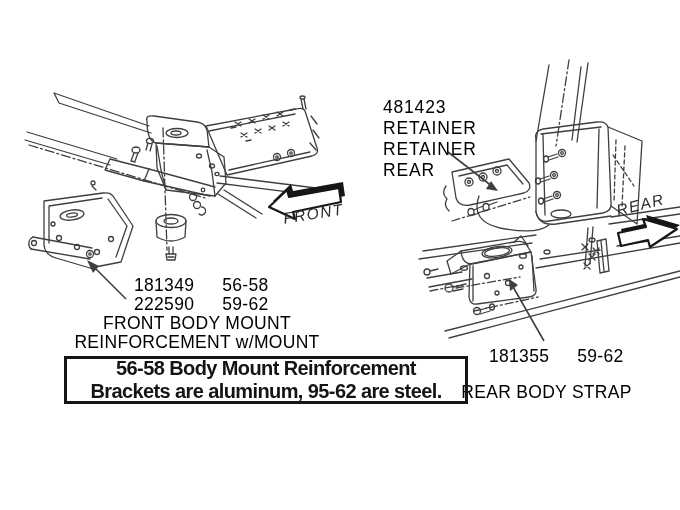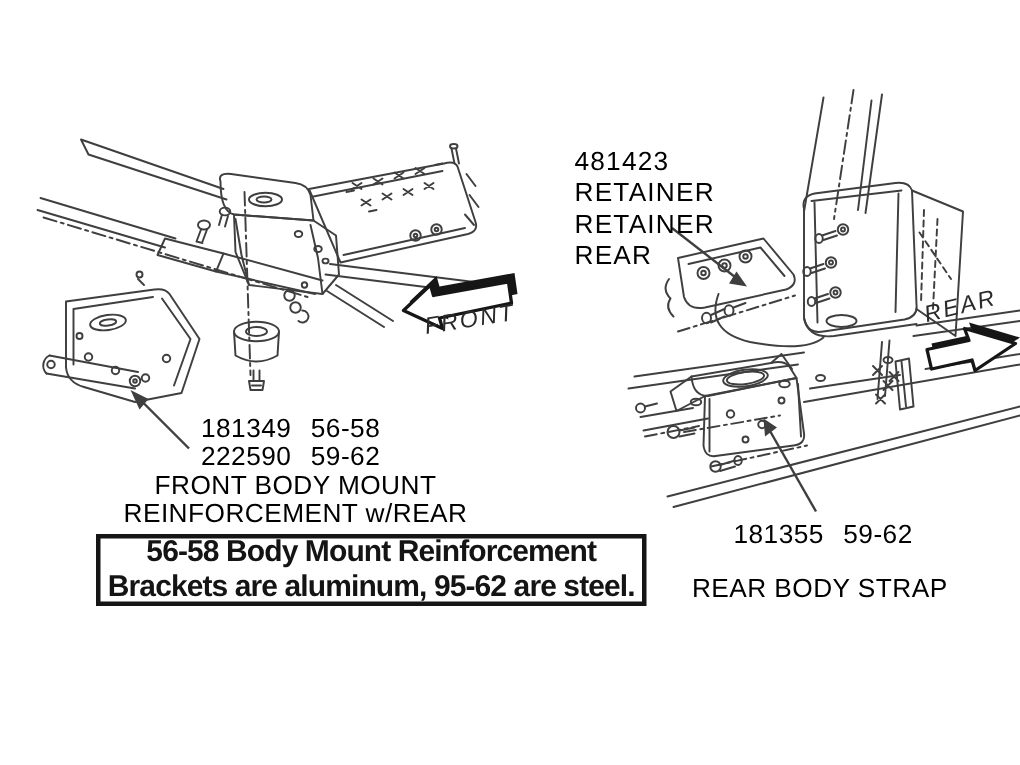"56-58" .numrow span.yr { margin-left: 13px -> 28px }
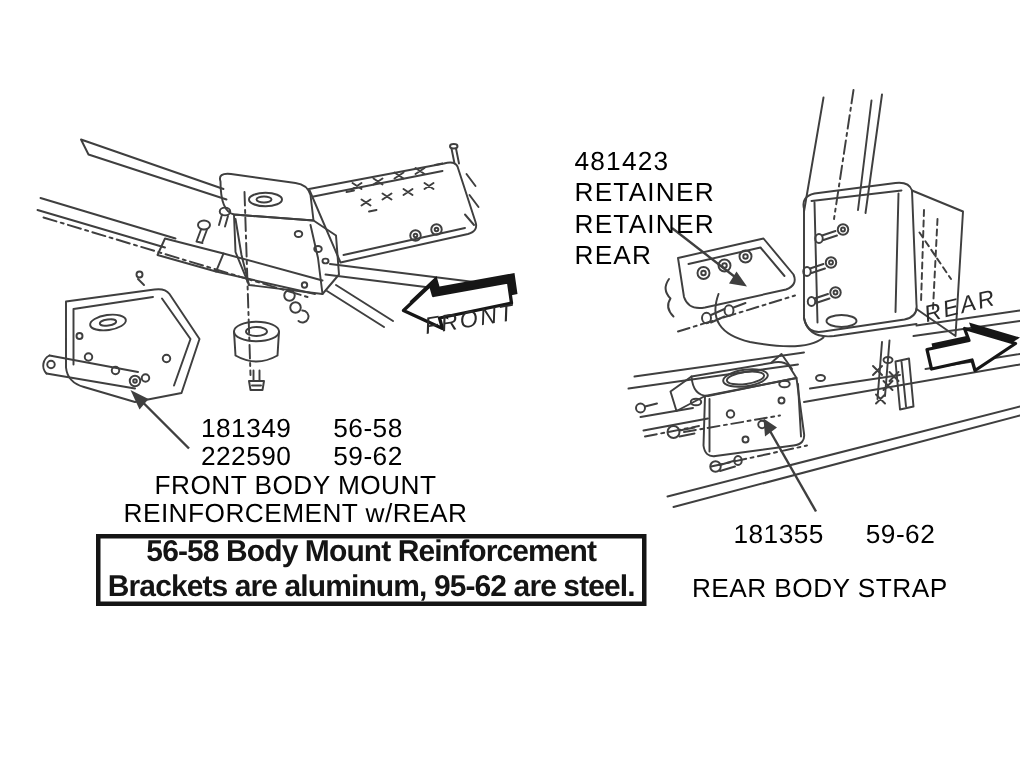"REINFORCEMENT w/REAR" div.capline { text: w/REAR -> w/MOUNT }
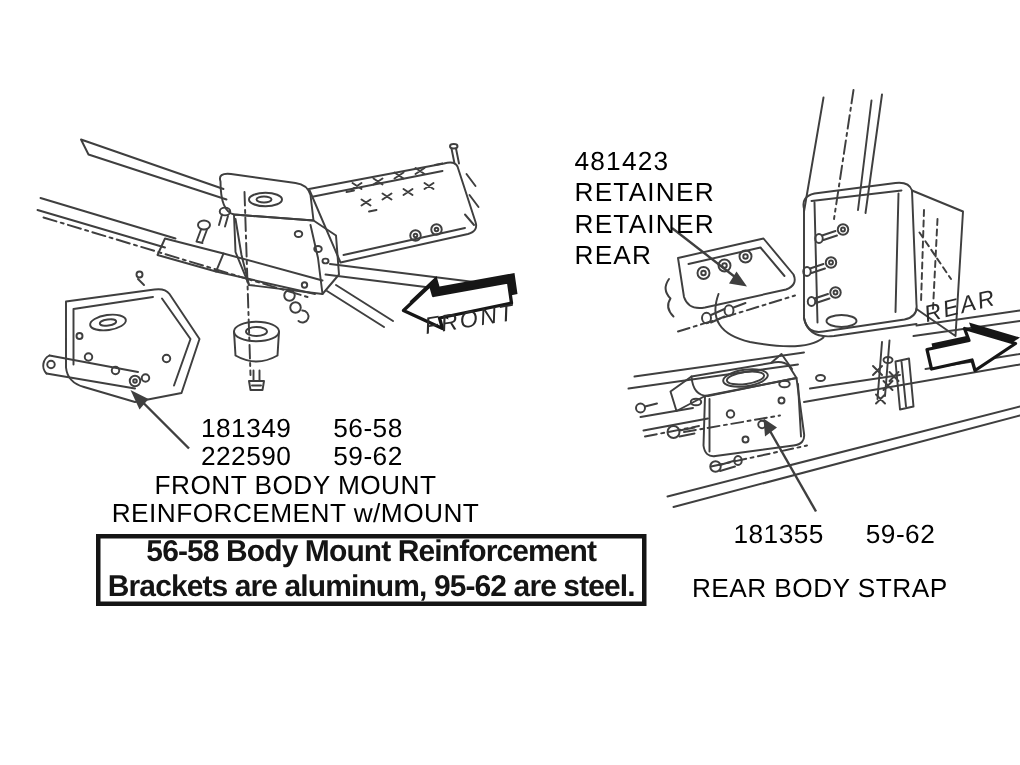"56-58 Body Mount Reinforcement" .notebox { width: 367px -> 404px }
